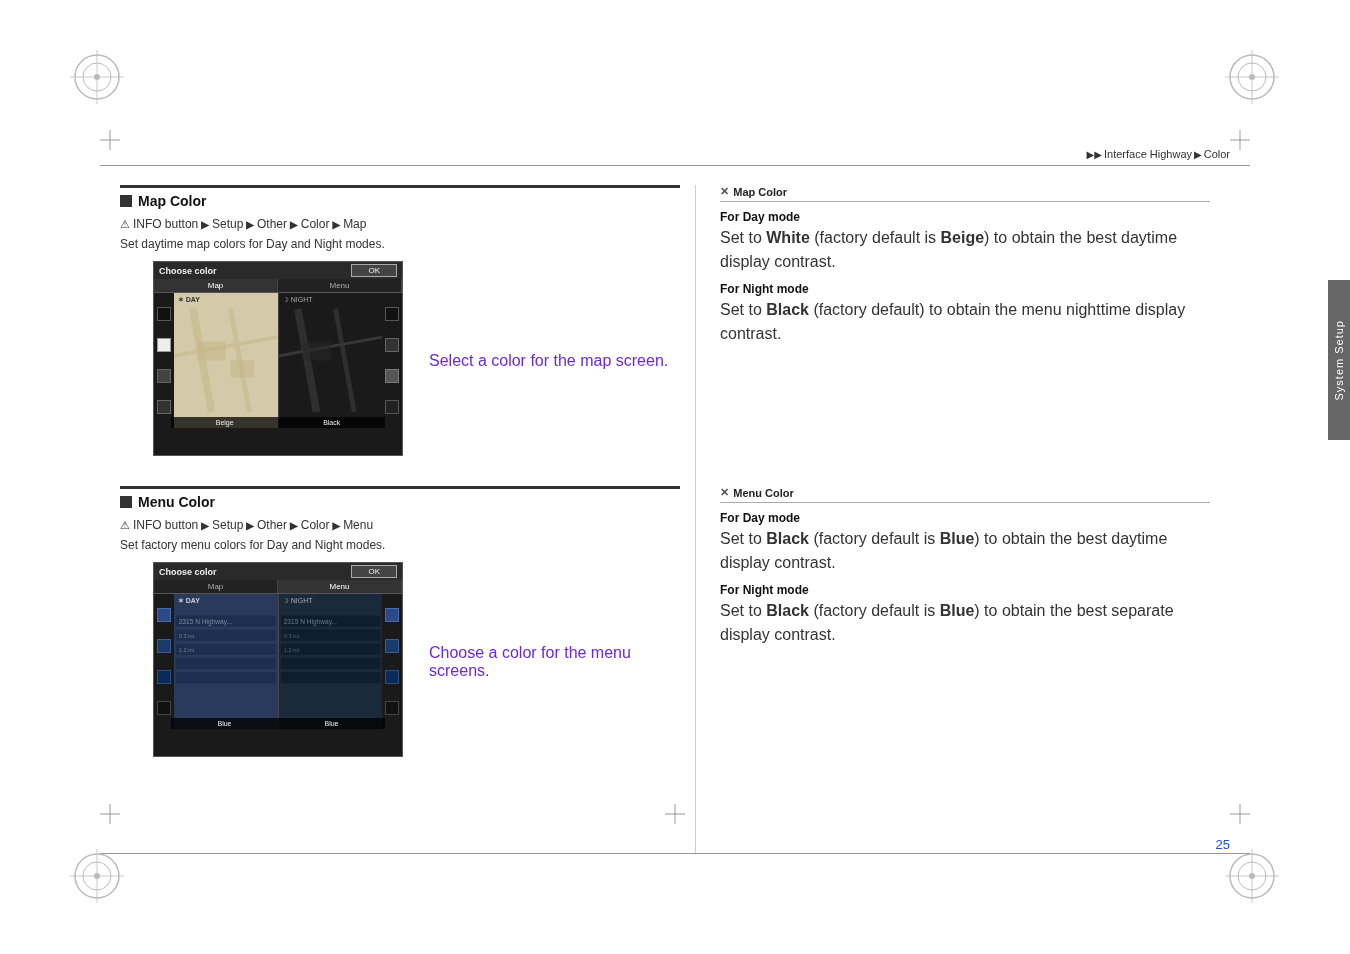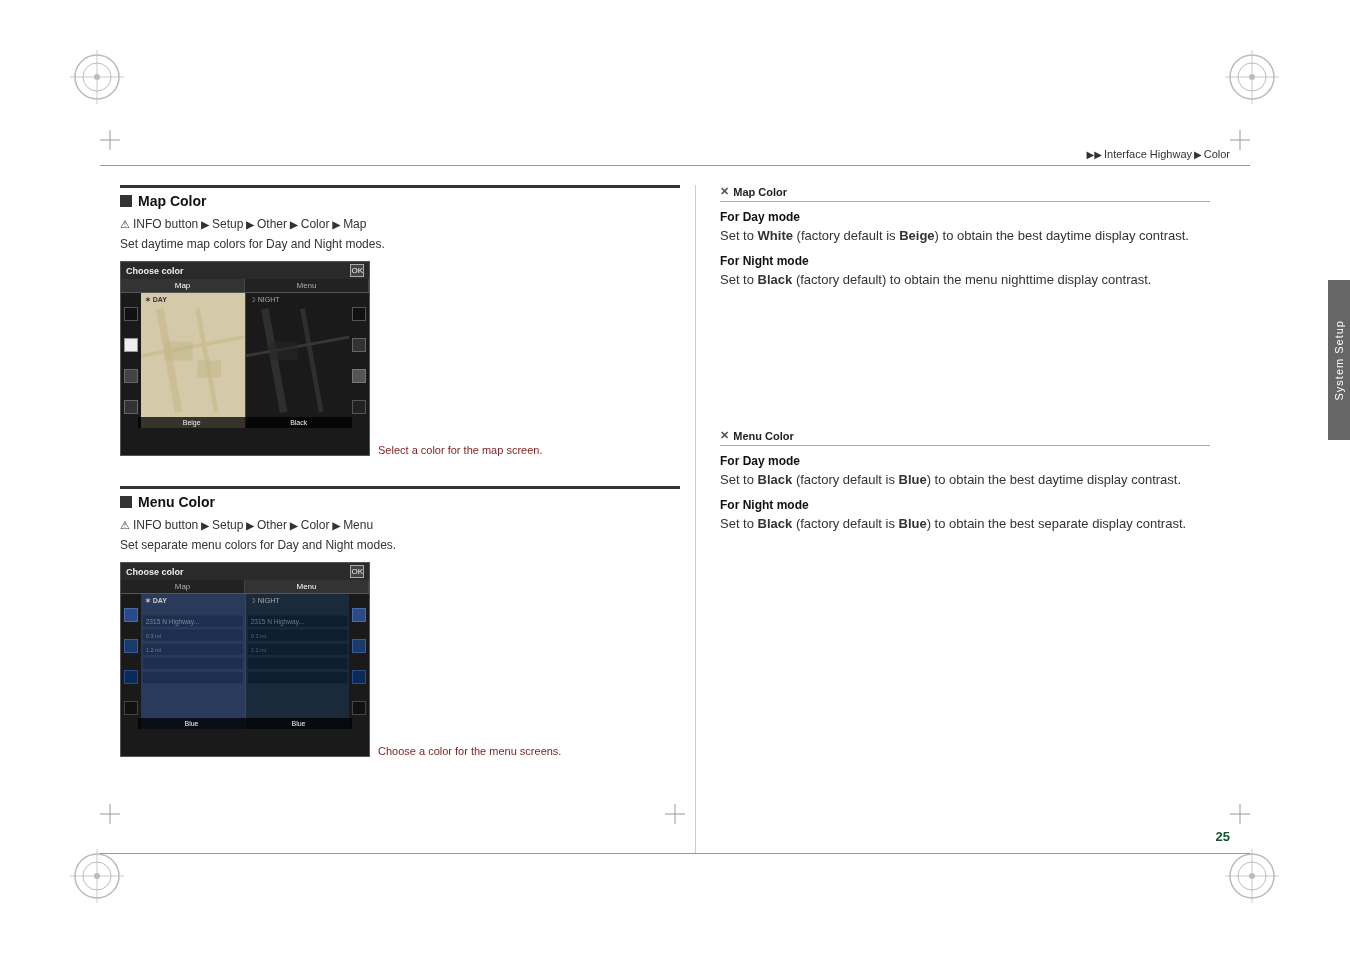"Set to White (factory default" .mode-desc { font-size: 13px -> 16px }
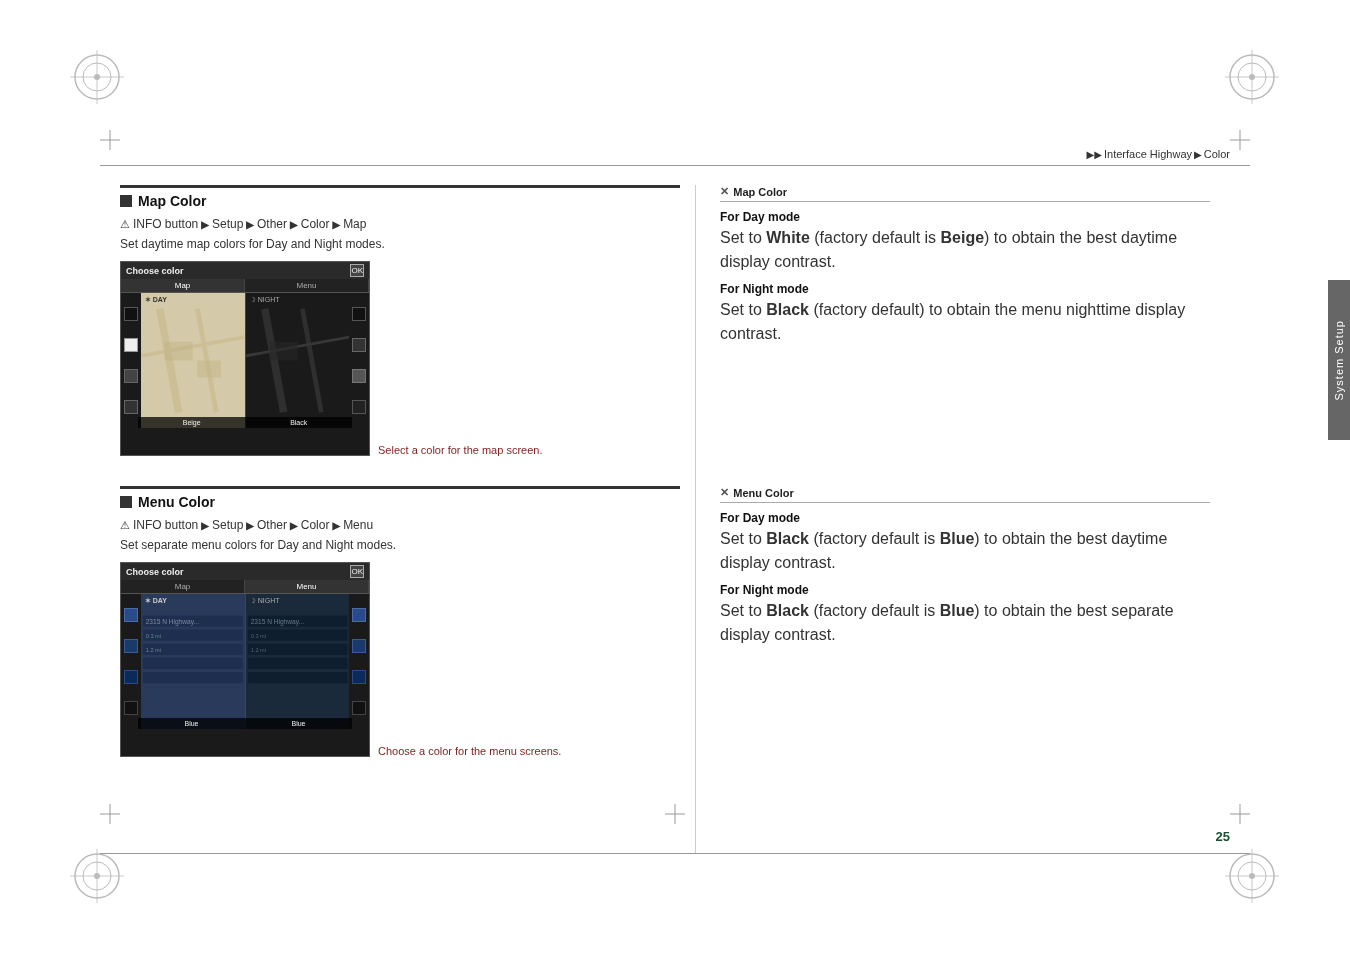"Choose color" .screen-container { align-items: flex-end -> center; gap: 8px -> 26px; margin-left: none -> 33px }
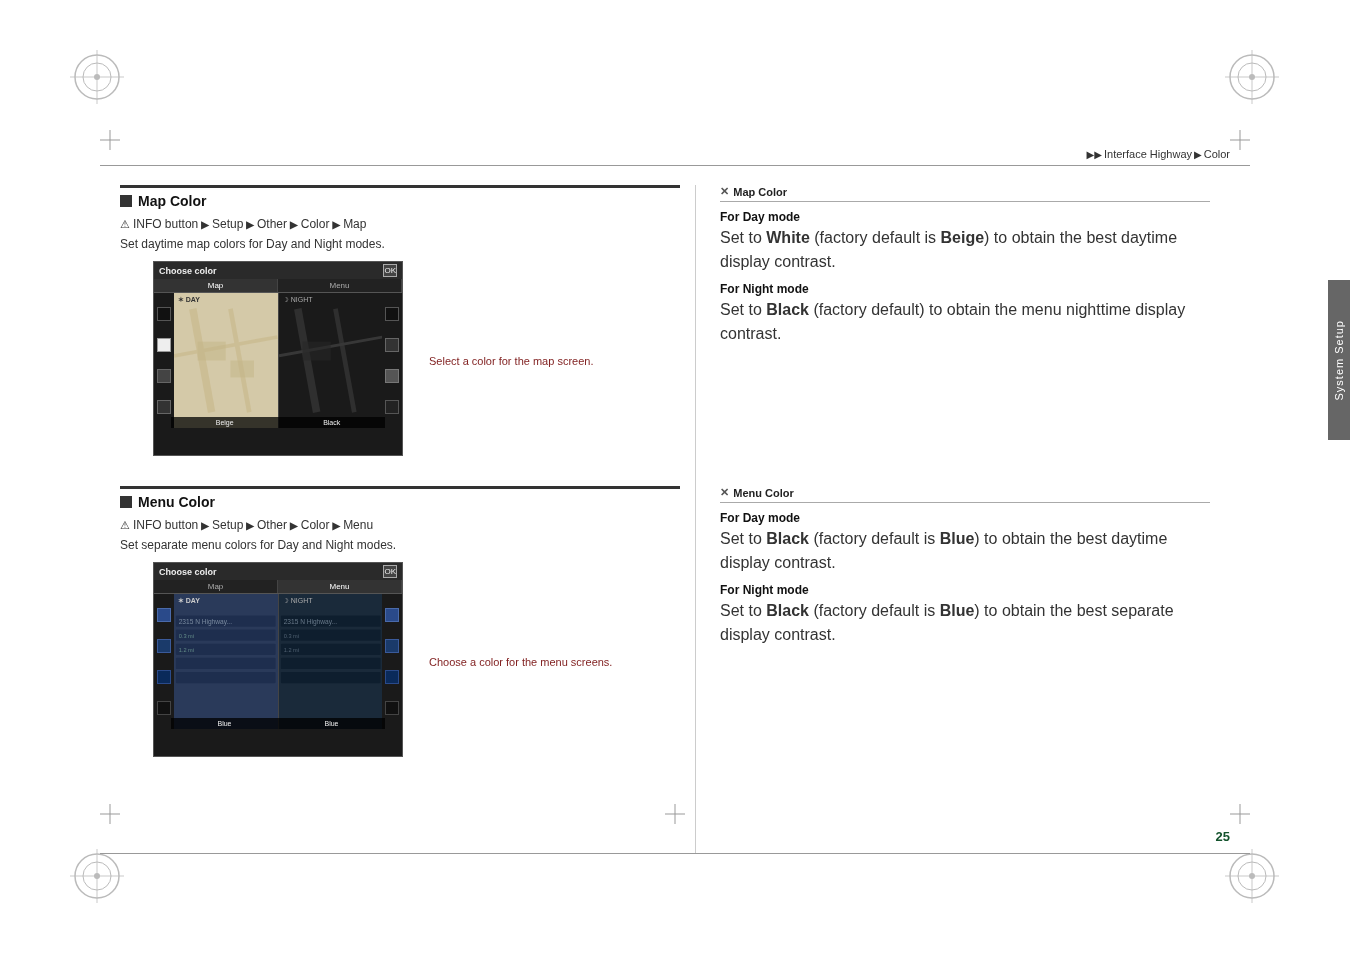"OK" .screen-ok-btn { padding: 1px 0 -> 1px 16px }
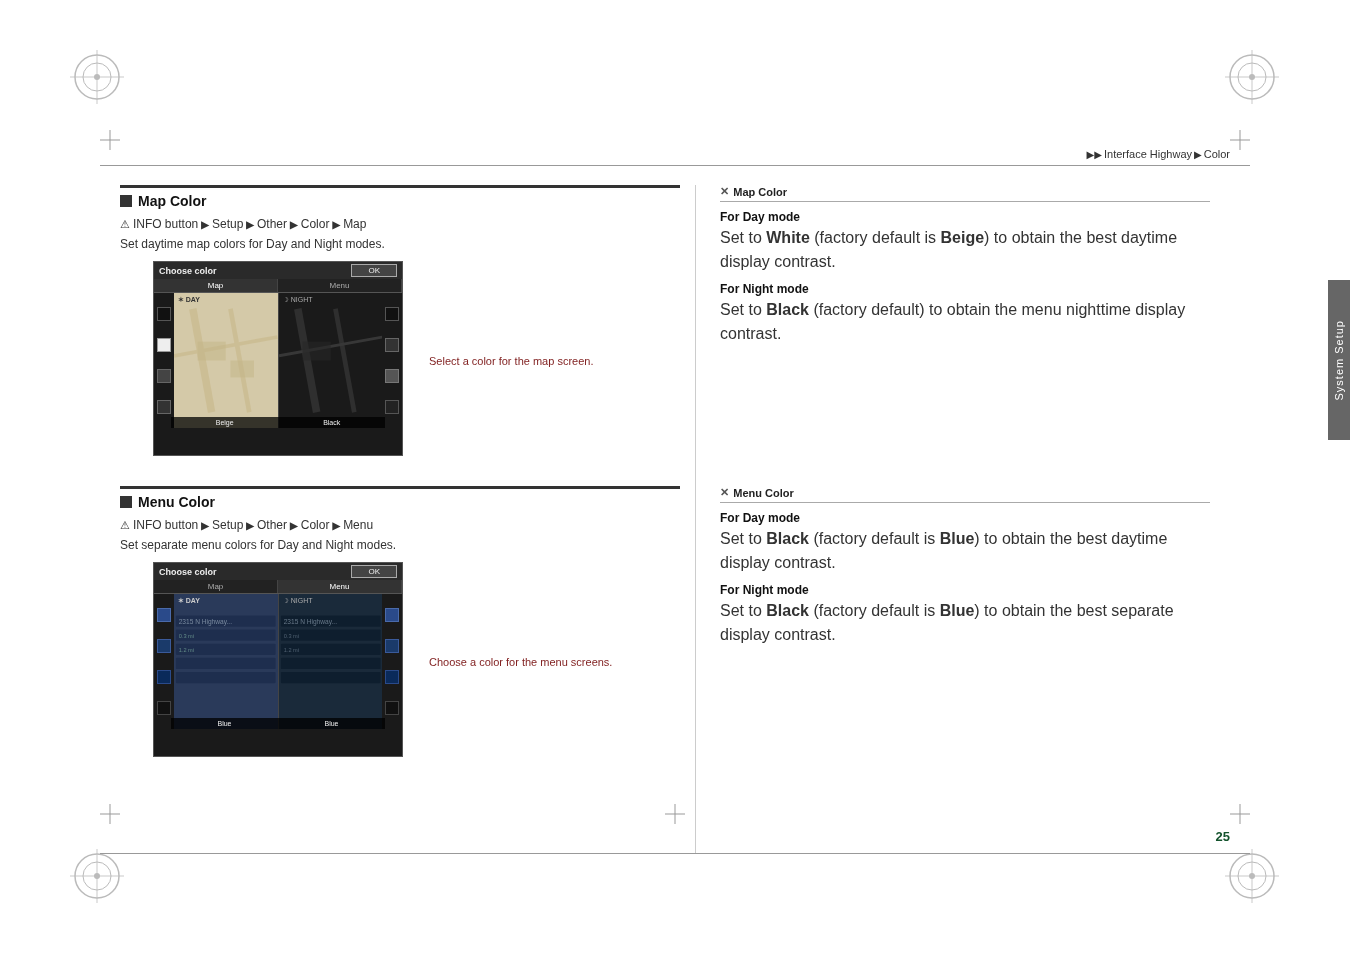"Select a color for the" .select-caption { color: #7f1d1d -> #6d28d9; font-size: 11px -> 16px }
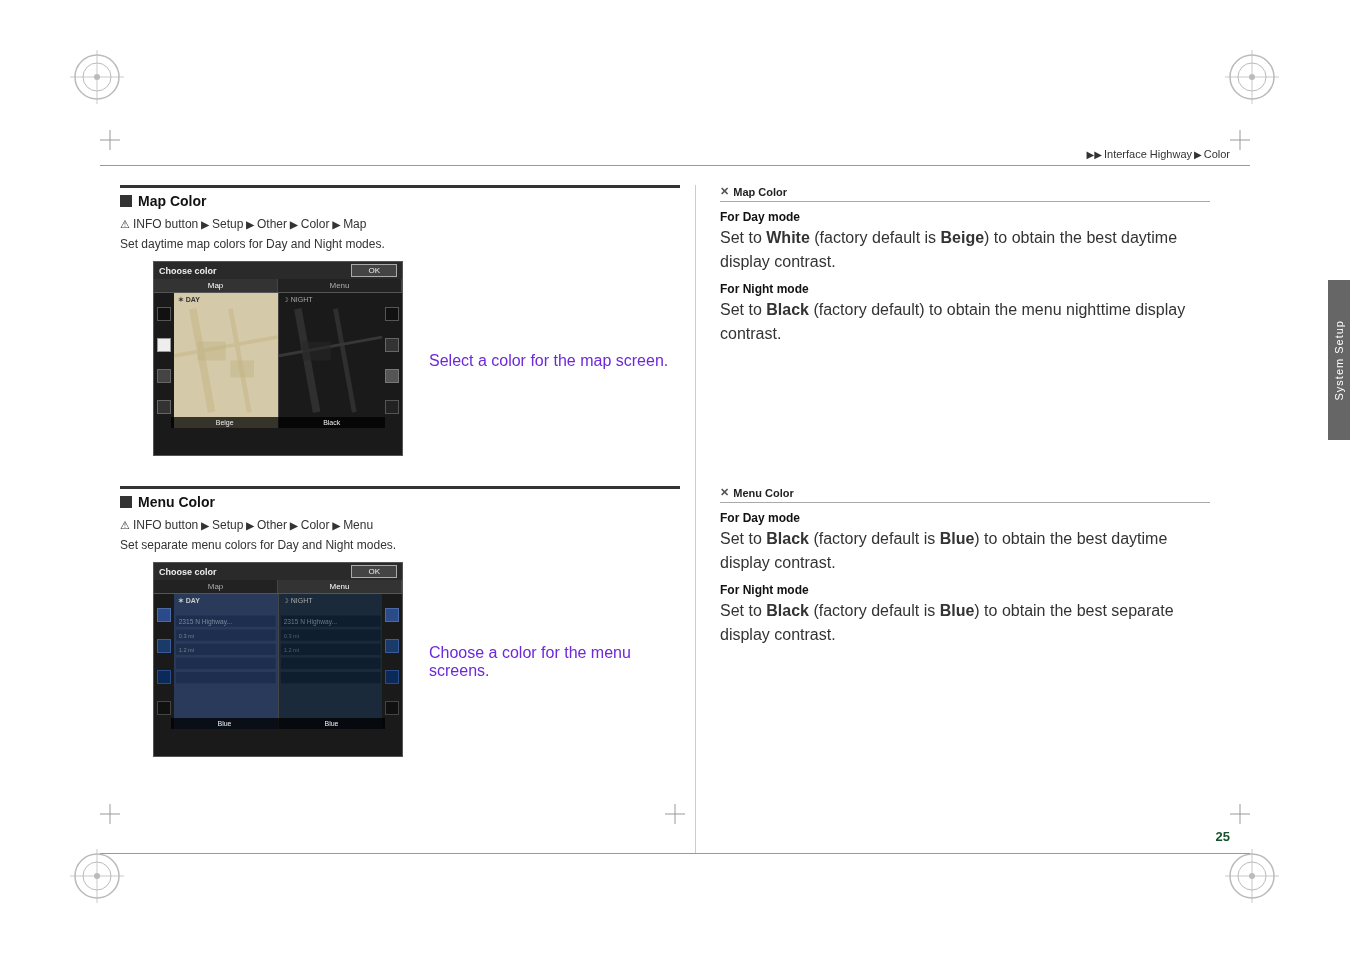"Set separate menu colors for" div.desc-text { text: separate -> factory }
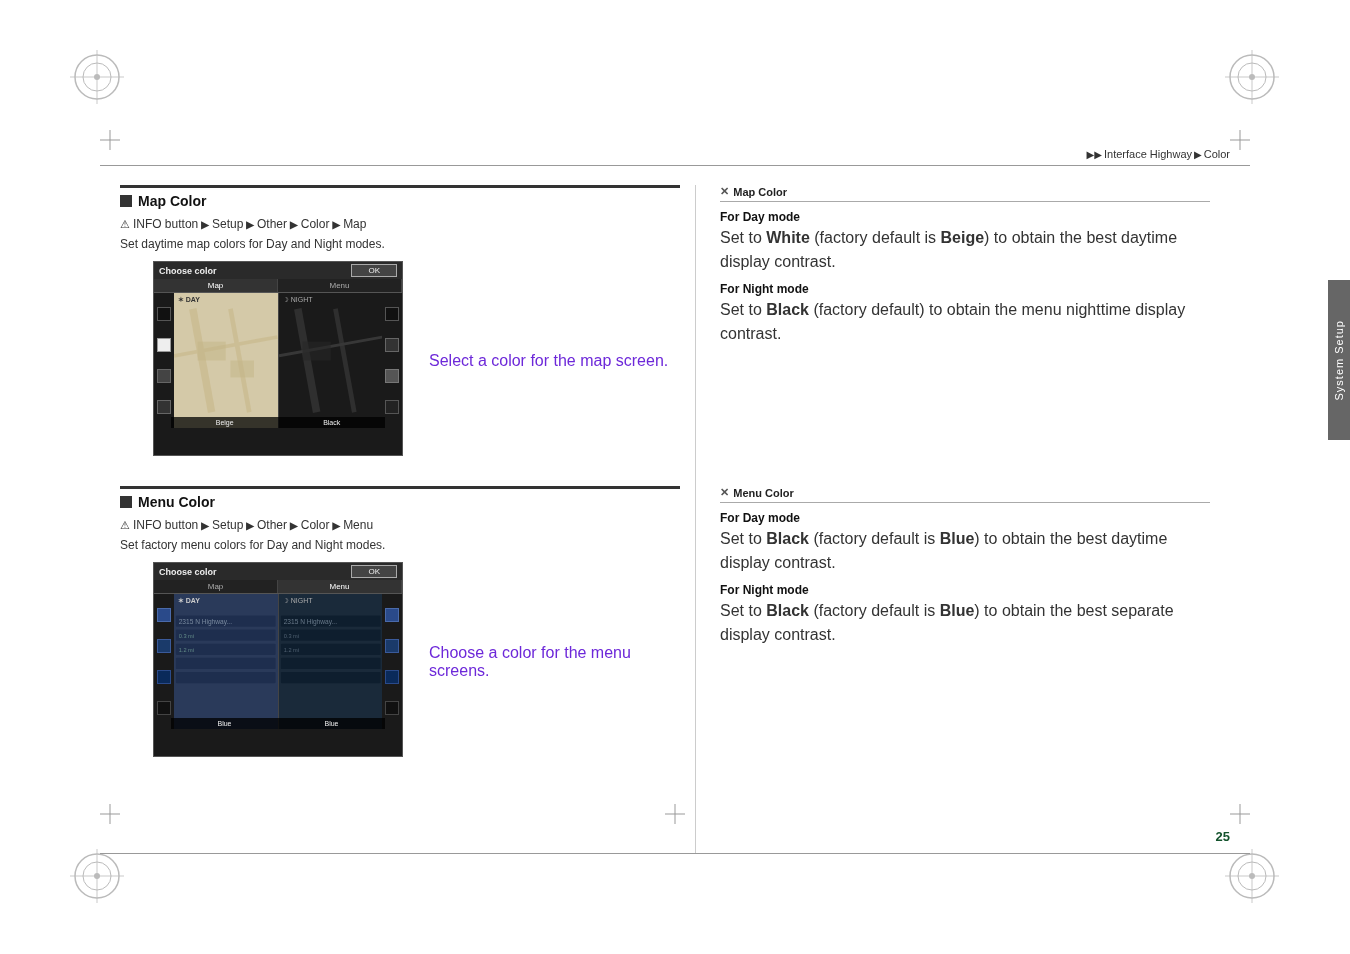"25" .page-number { bottom: 110px -> 102px; color: #14532d -> #1d4ed8; font-weight: bold -> none }
